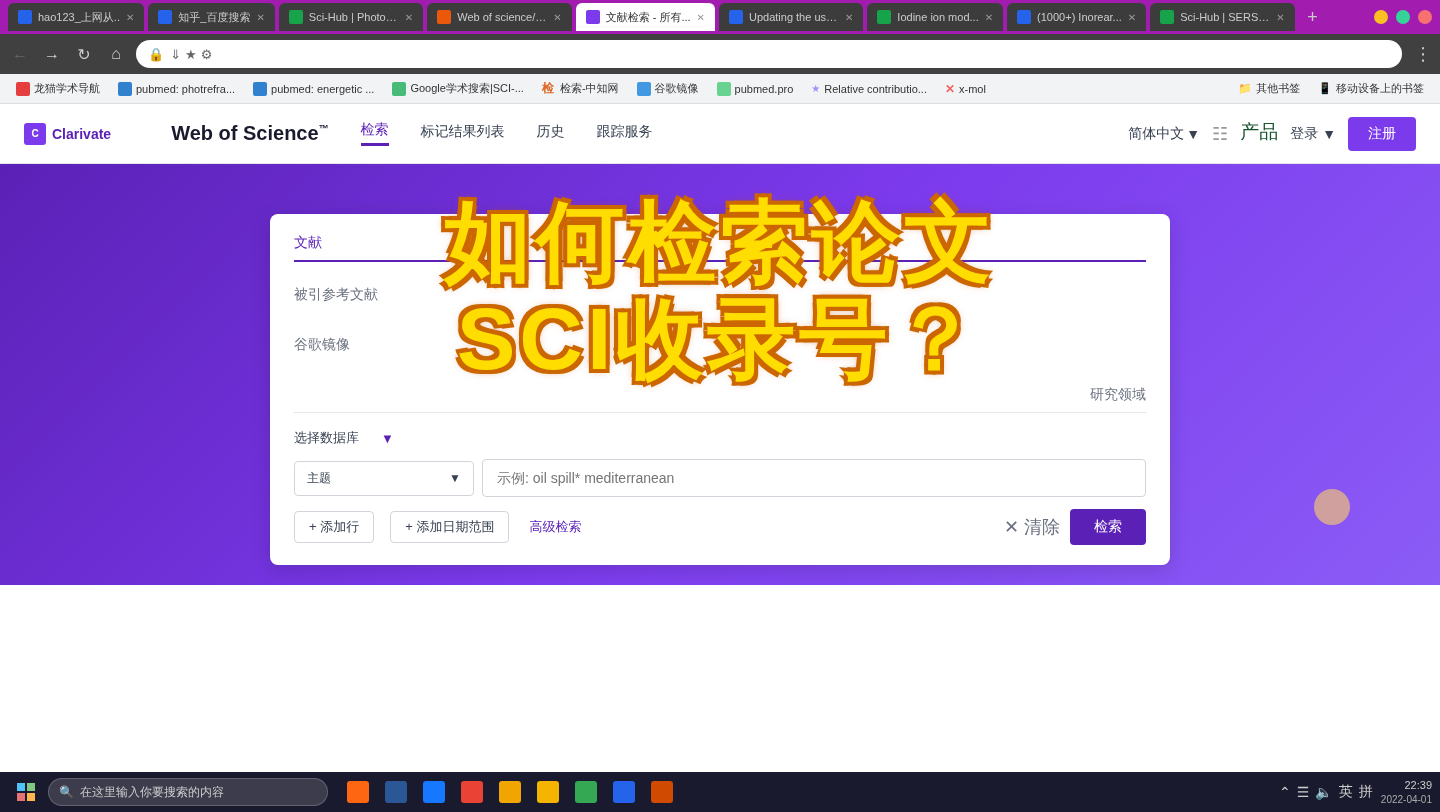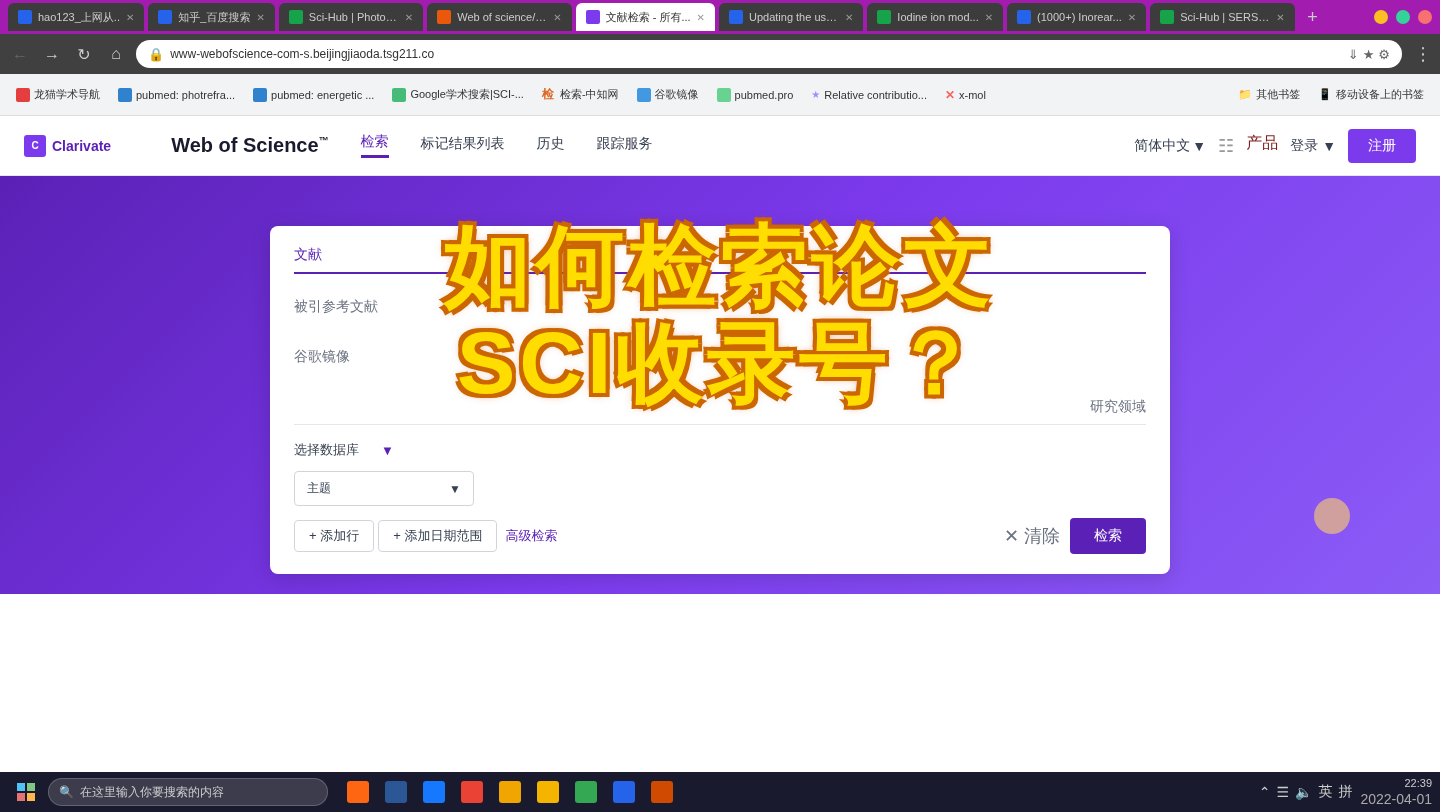"www-webofscience-com-s.beijingjiaoda.tsg" span.url-text { html: <span>www-webofscience-com-s.beijingjiaoda.tsg211.co</span> -> none }
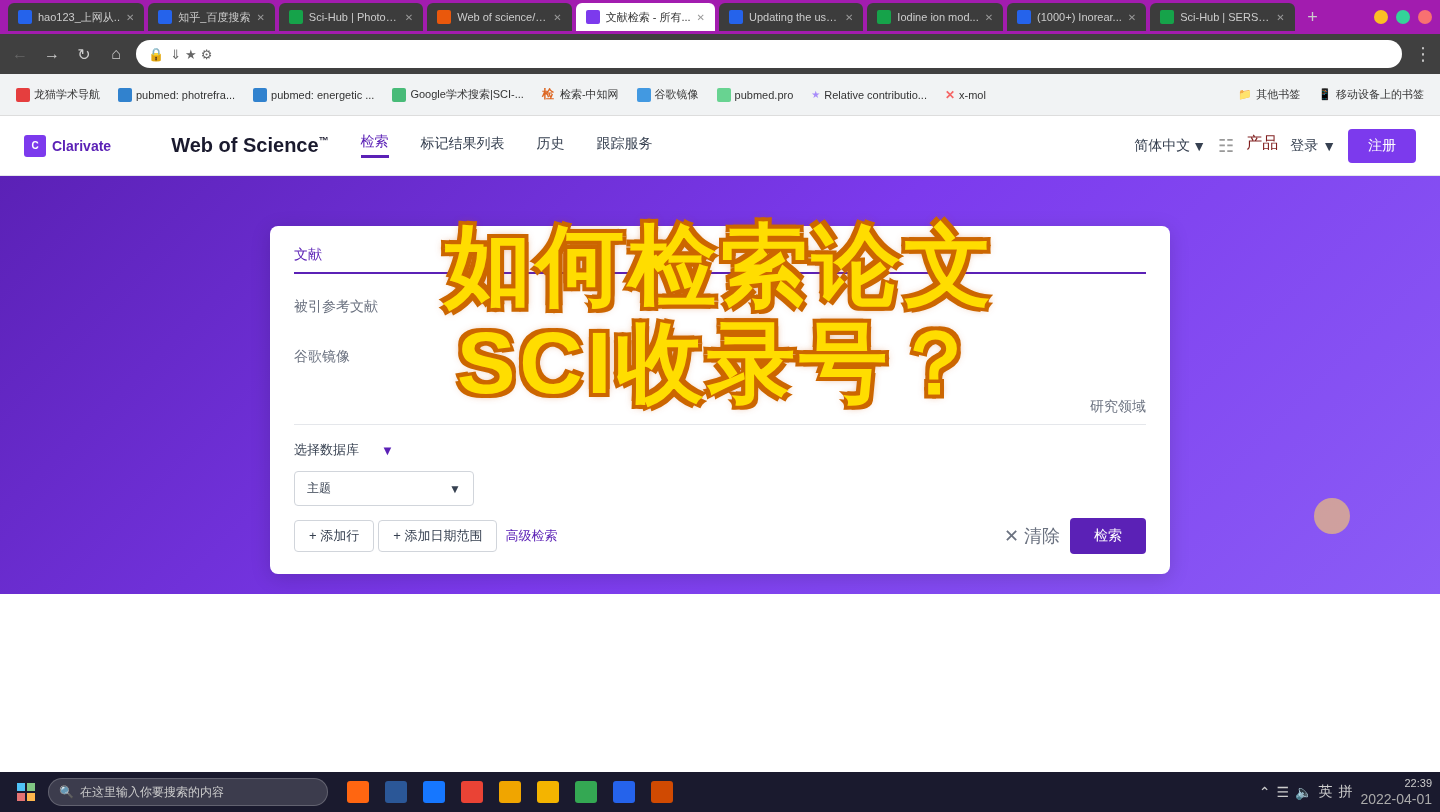"龙猫学术导航" .bookmarks-bar { height: 42px -> 30px }
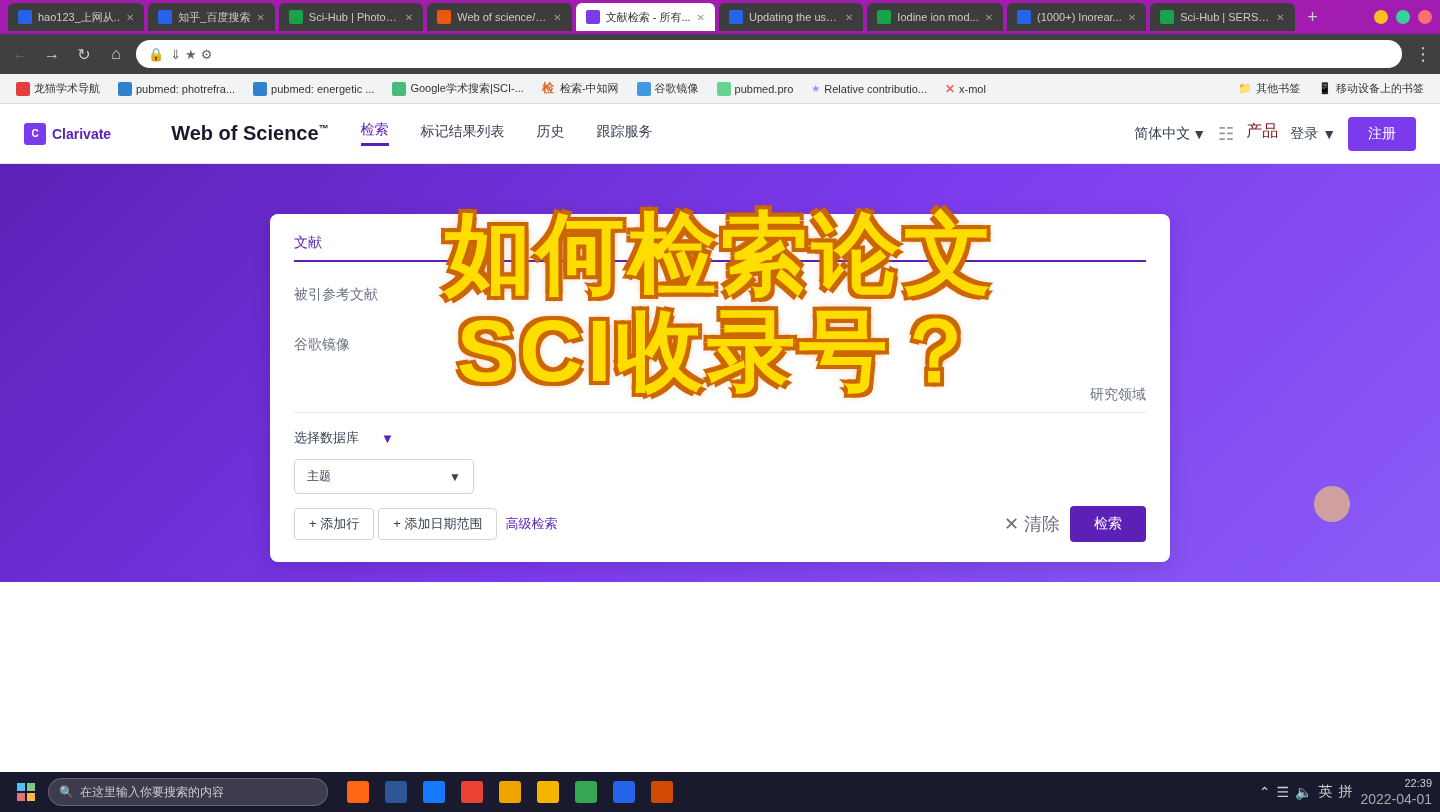"产品" span.nav-item { color: #7f1d1d -> #14532d; font-size: 16px -> 19px }
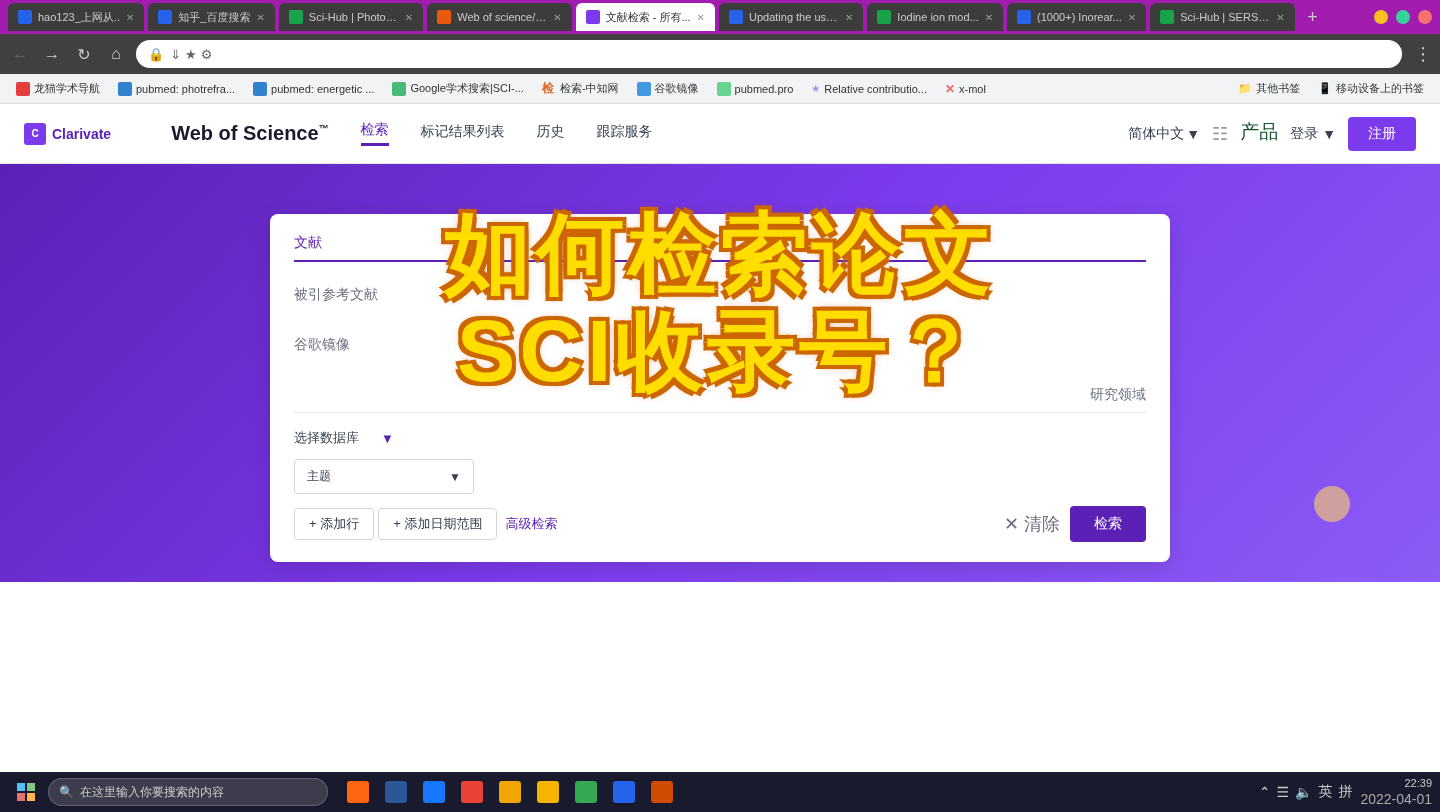"如何检索论文" .overlay-text { top: 12px -> 0 }
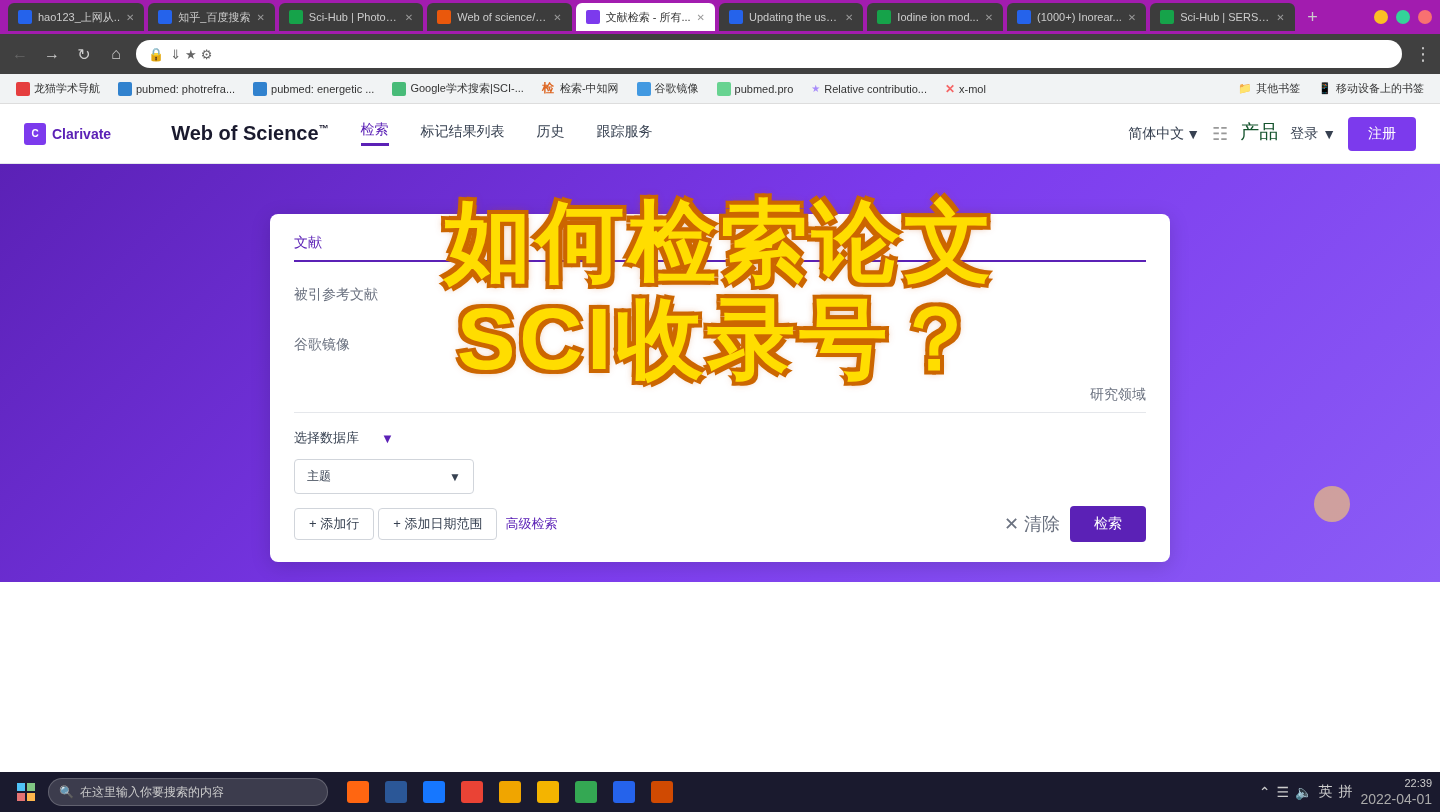"示例: oil spill* mediterranean" input.search-input { html: none -> <input> }
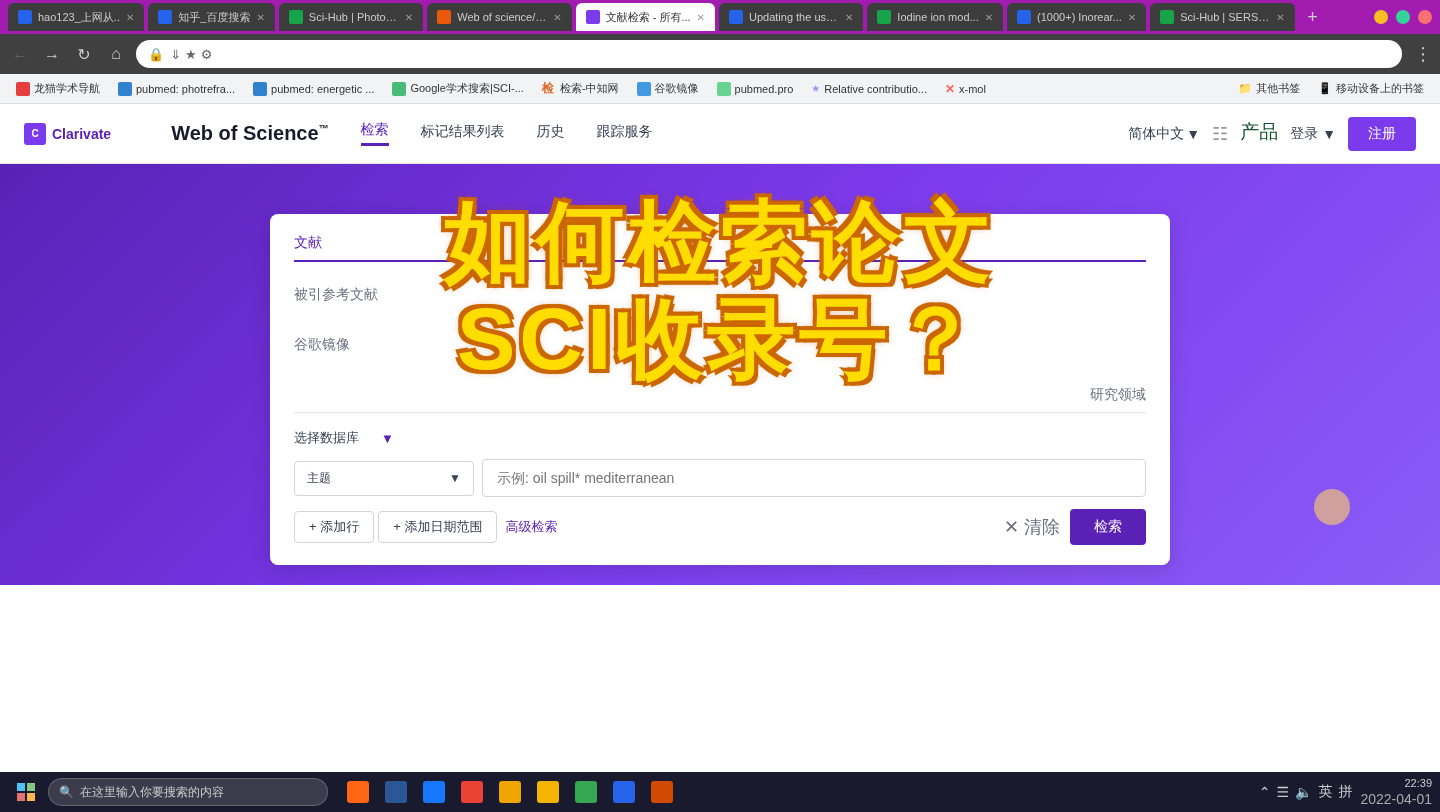"+ 添加行" .action-row { gap: 4px -> 16px }
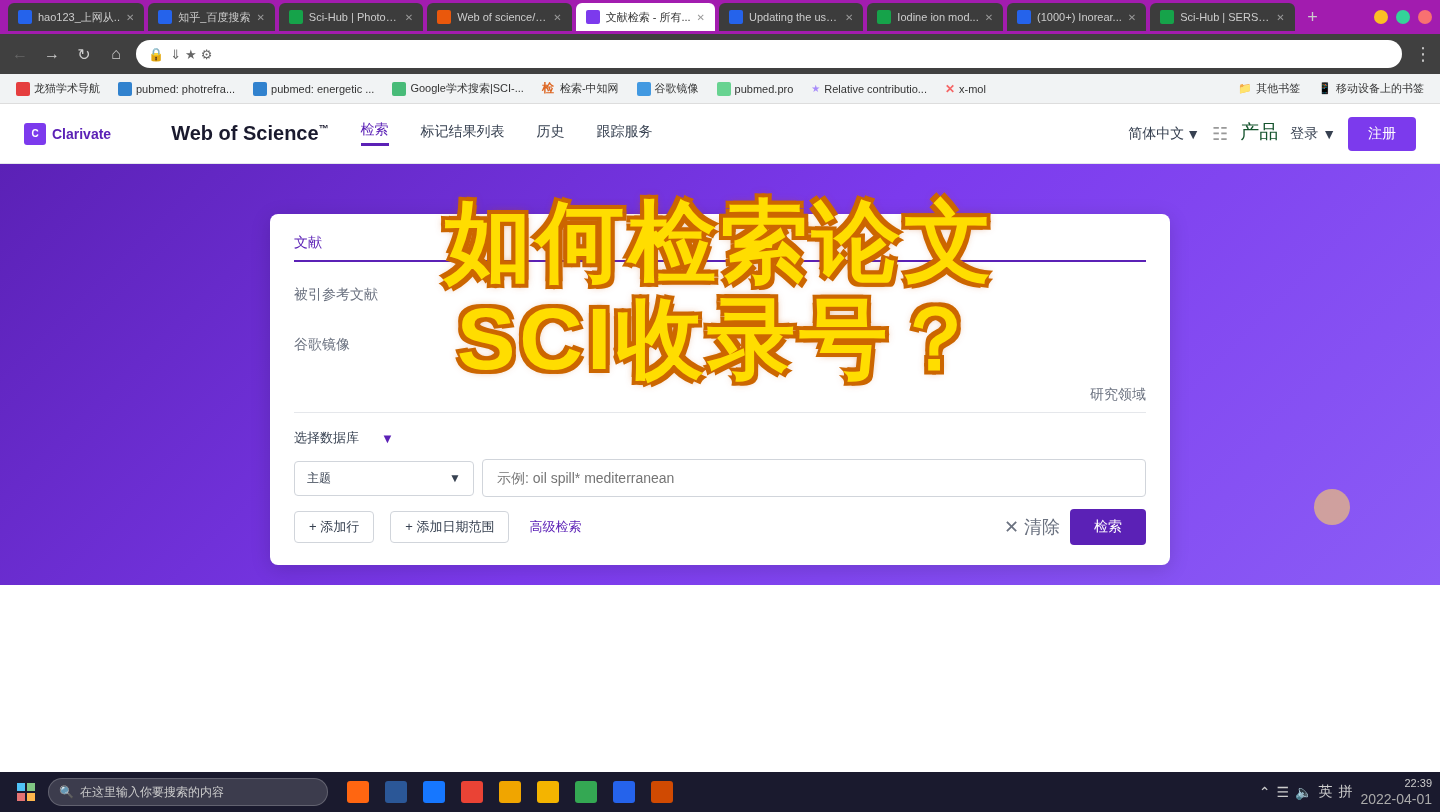"2022-04-01" .taskbar-date { font-size: 14px -> 10px }
